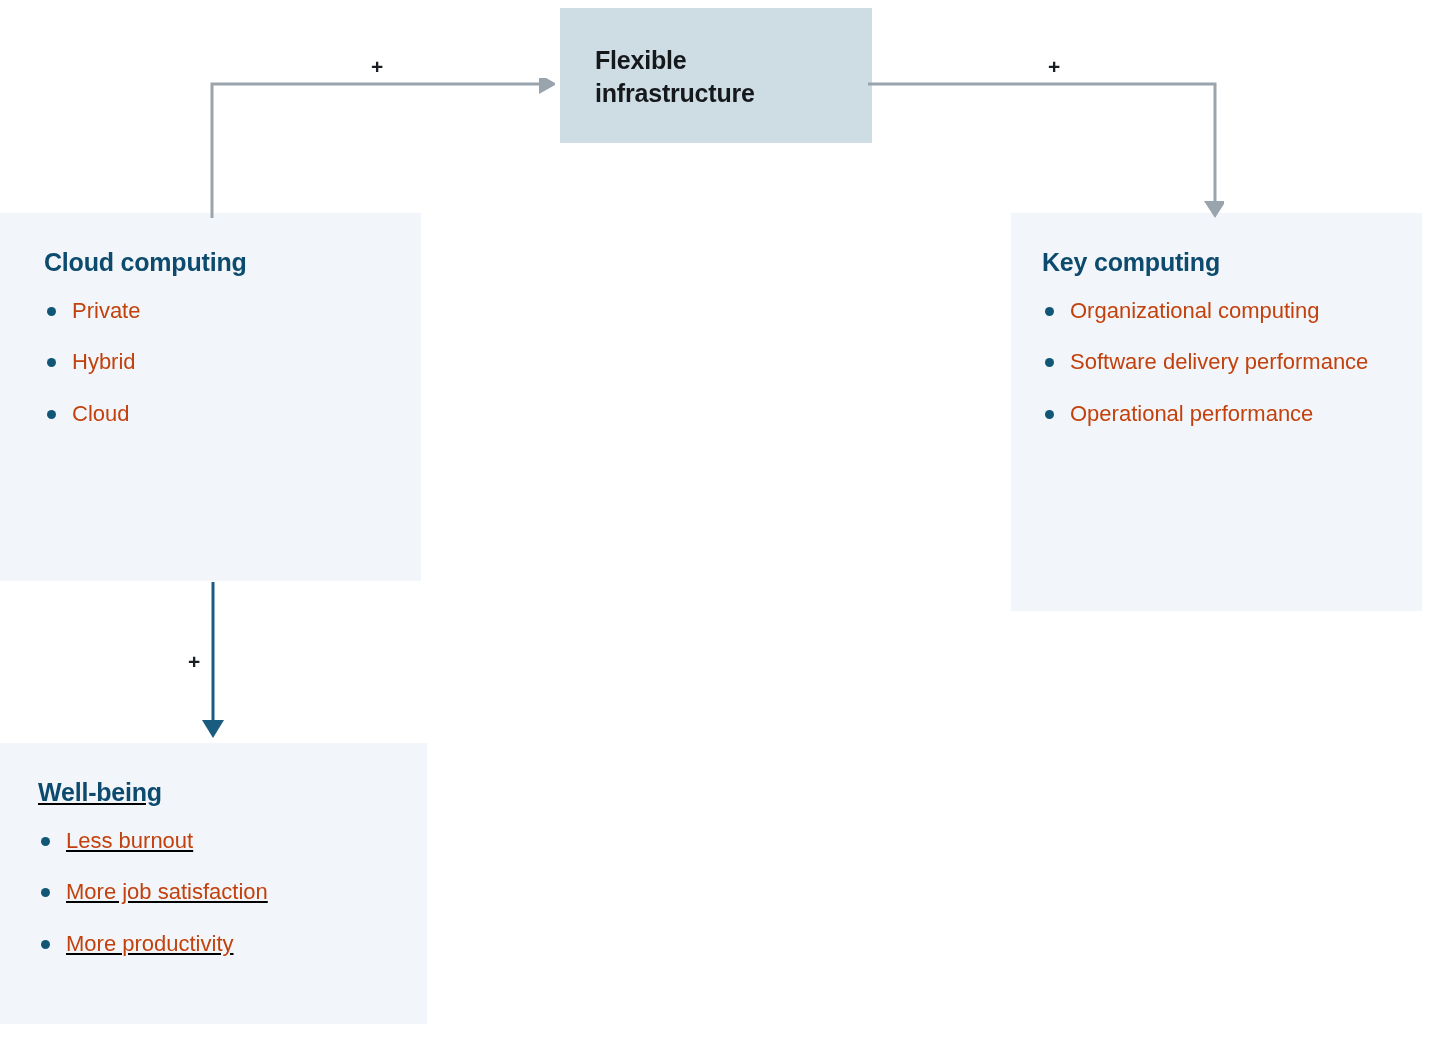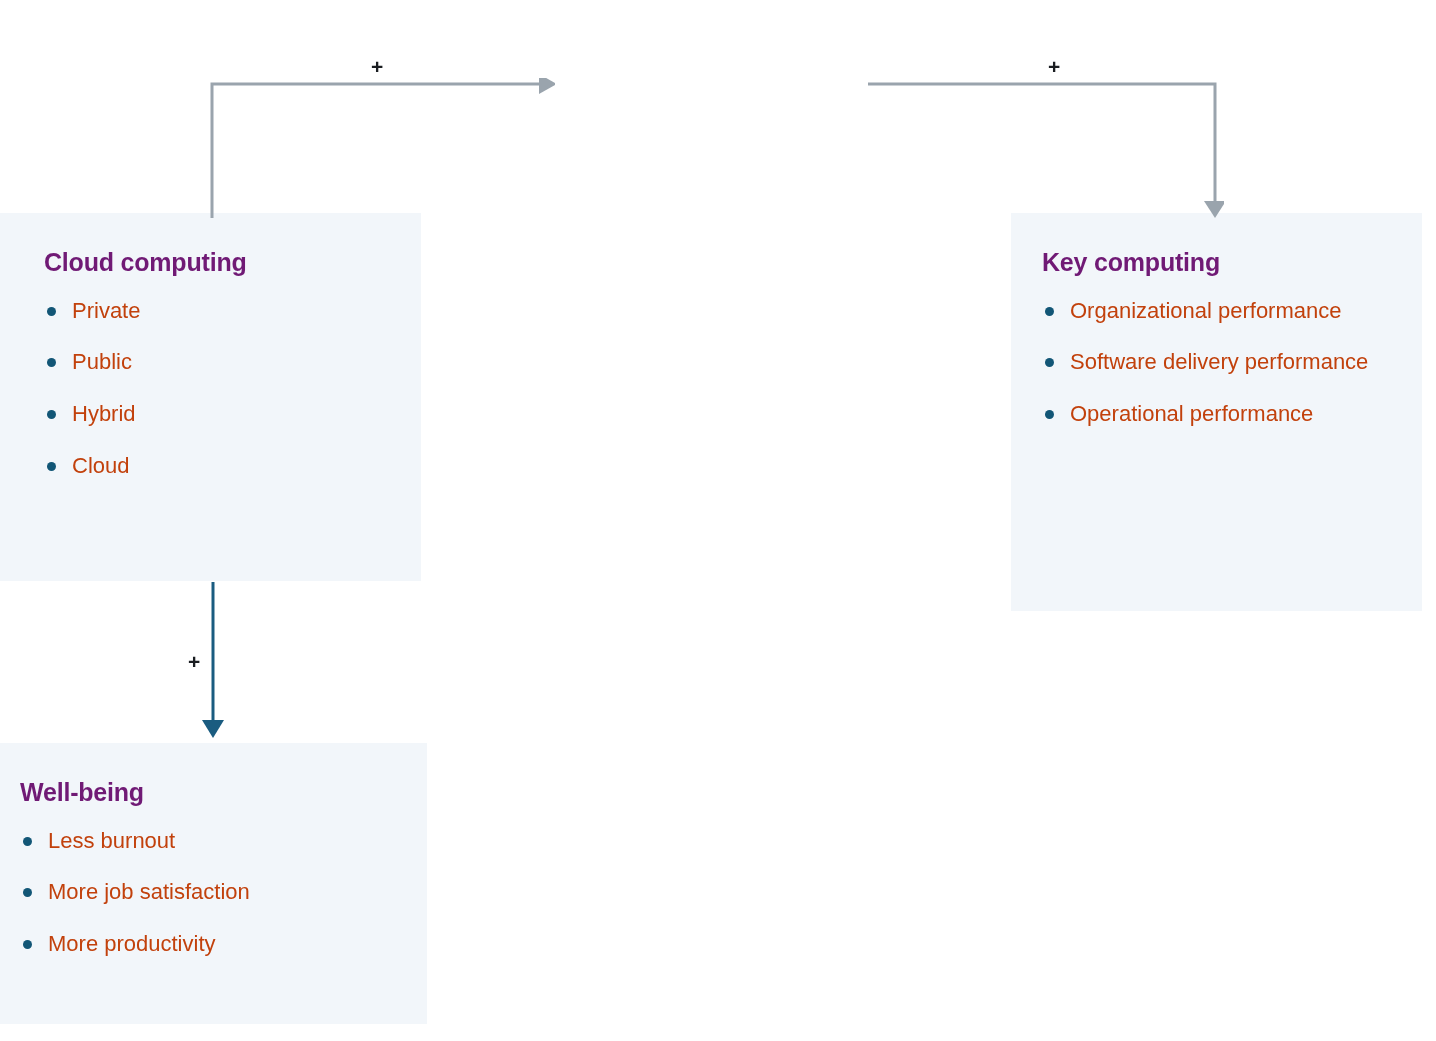"Flexible" div.box { html: none -> <div> <div>Flexible infrastructure</div> </div> }
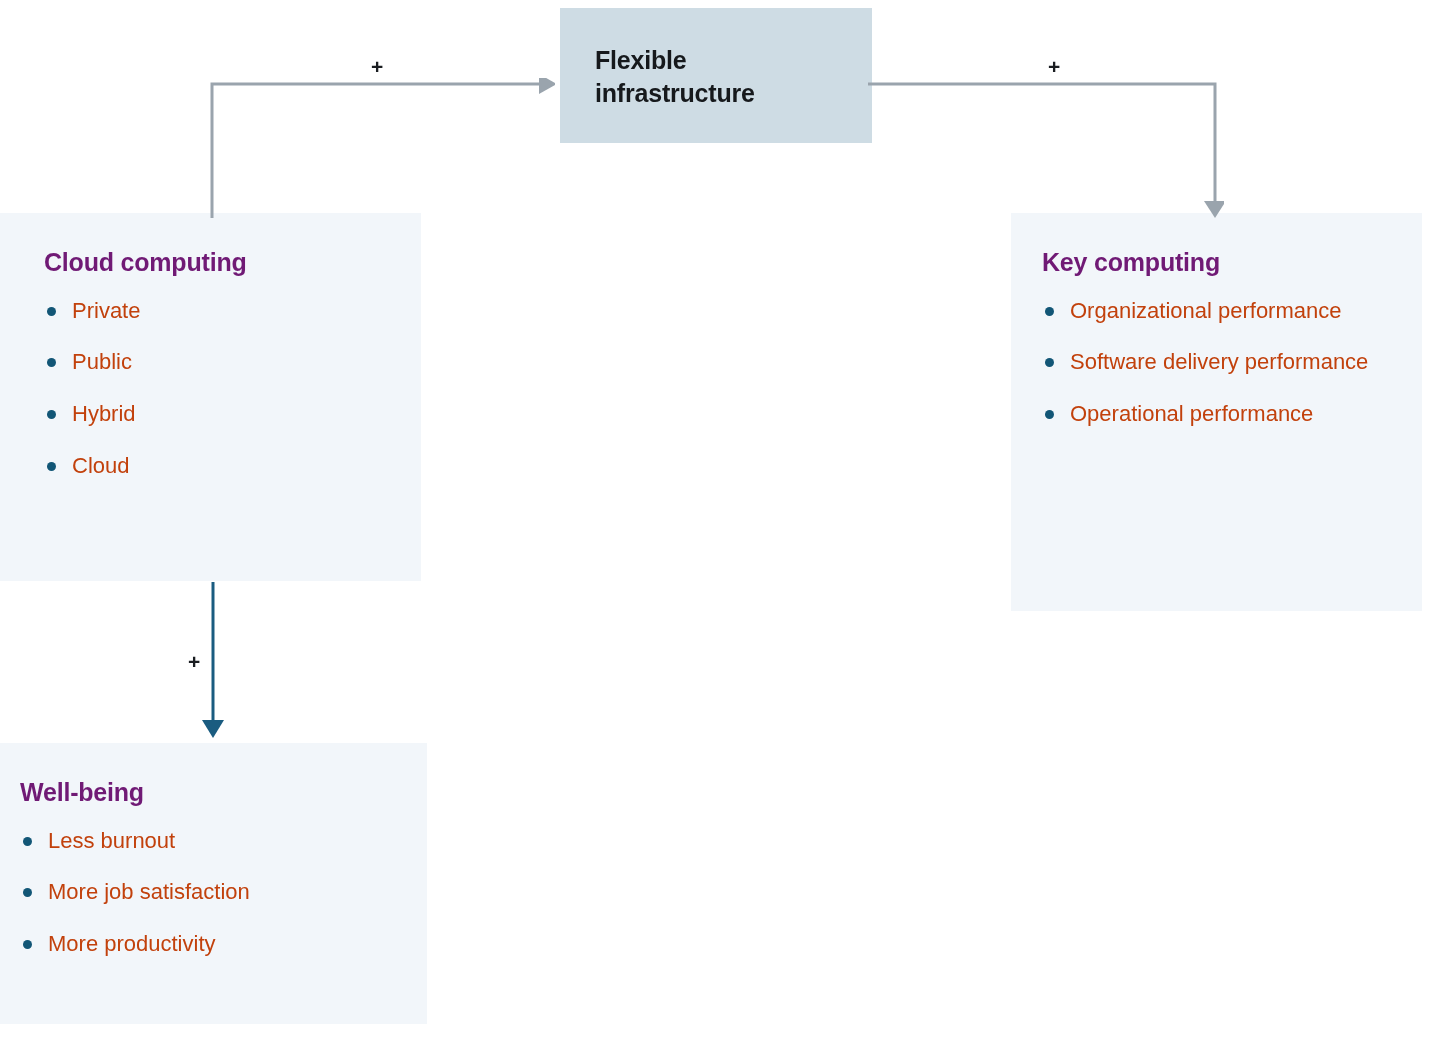"Cloud computing" .box-title { color: #701a75 -> #0c4a6e }
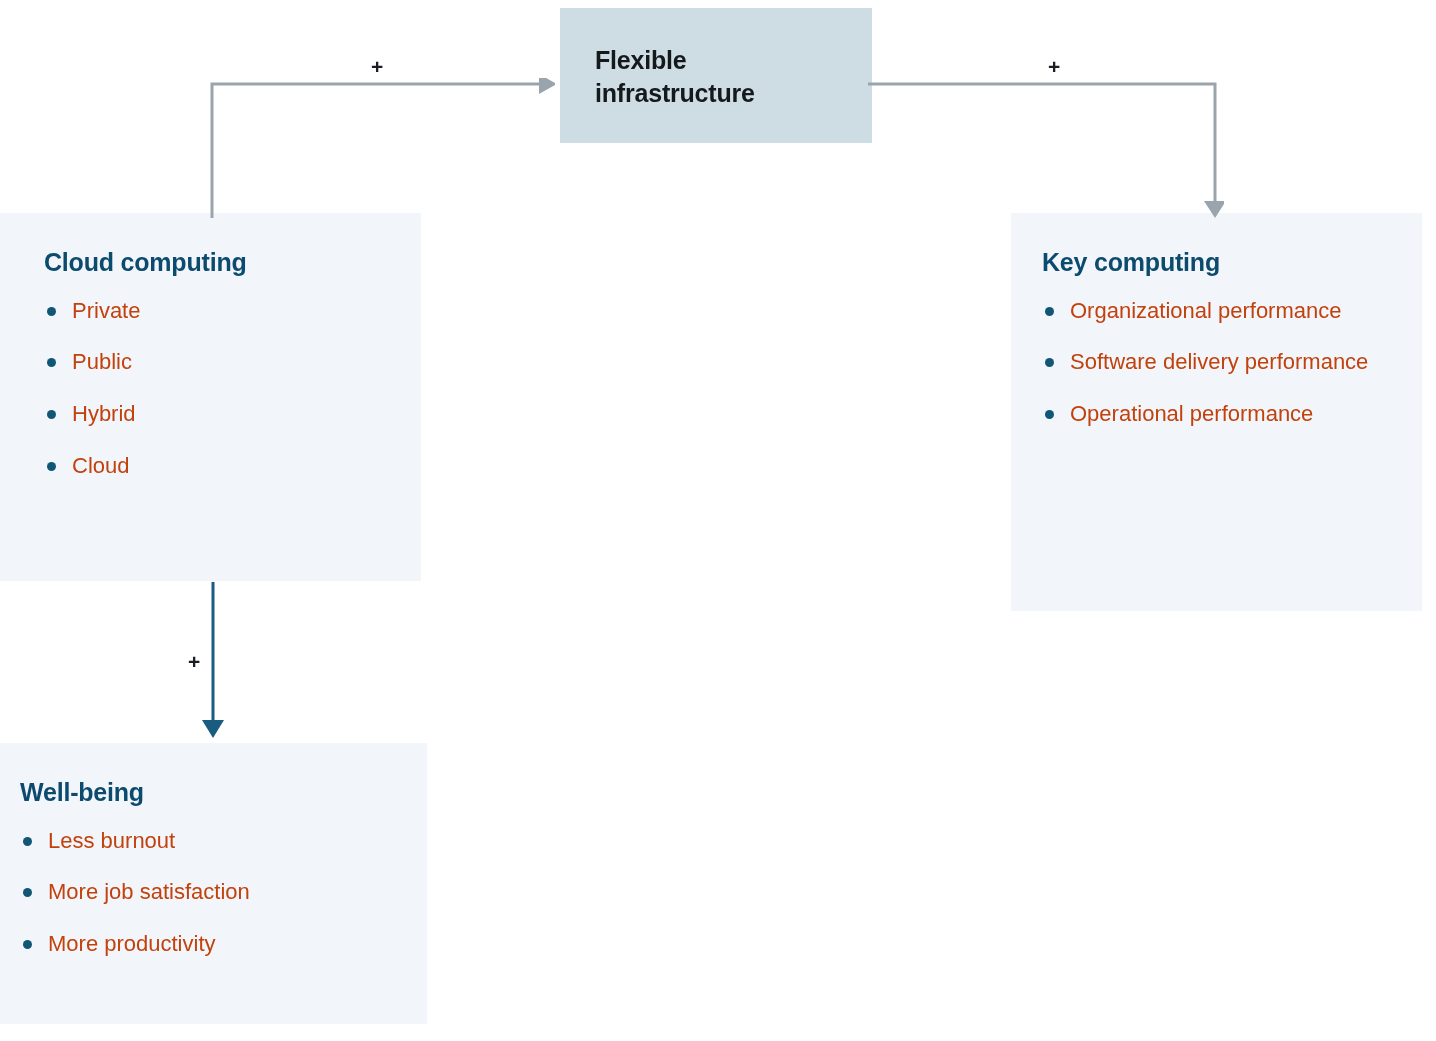"Organizational performance" span { text: performance -> computing }
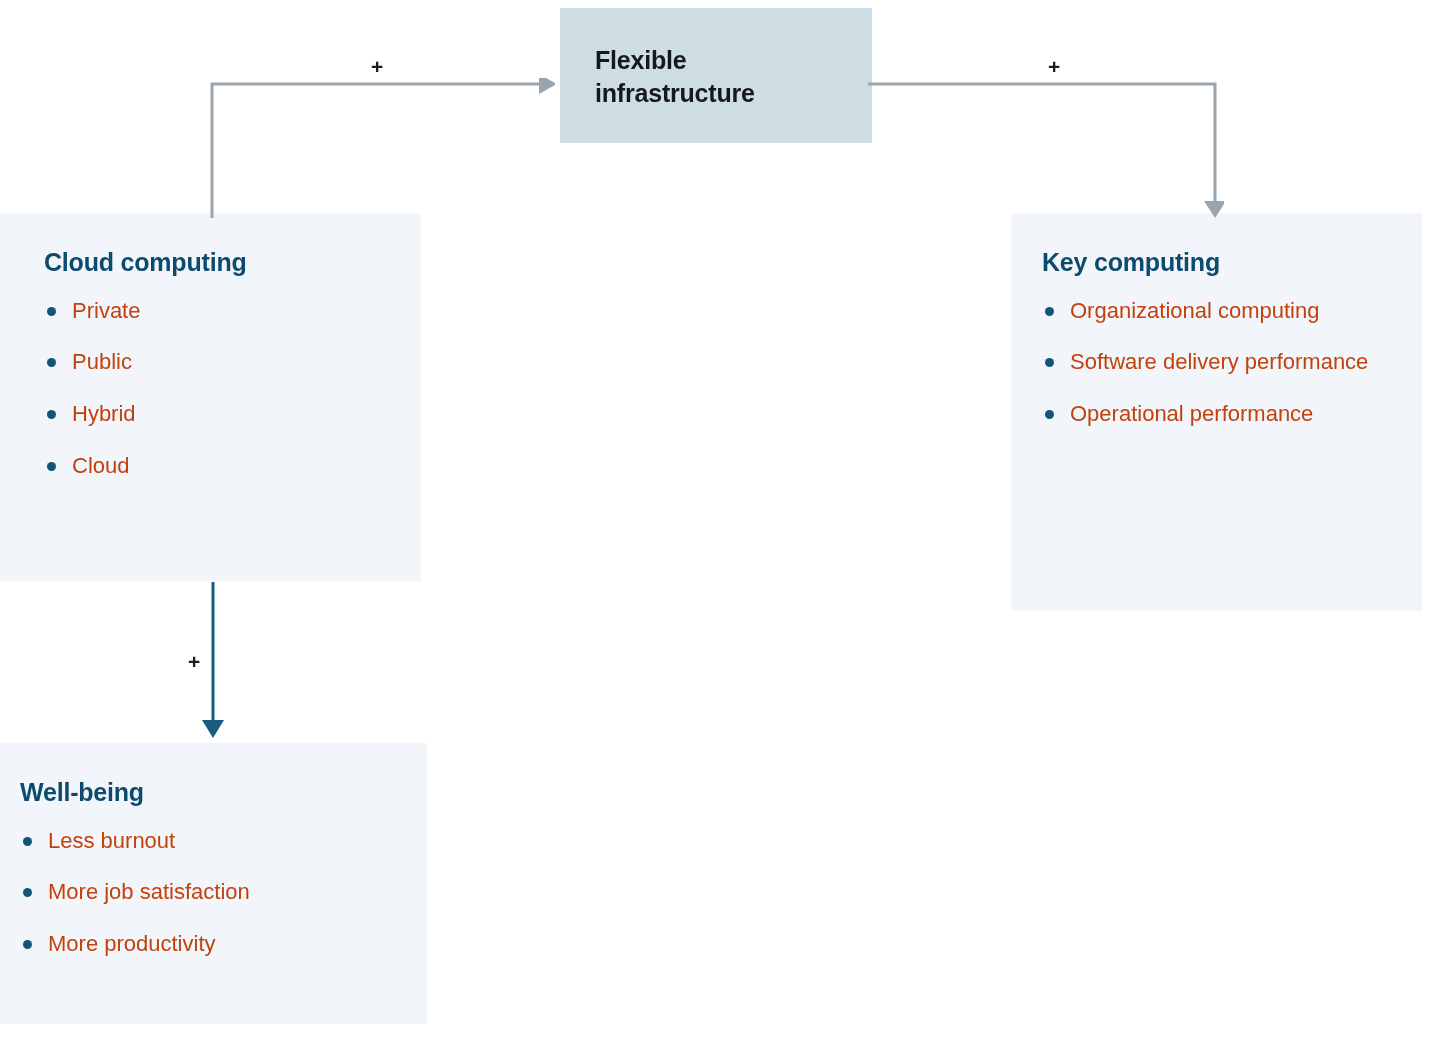"Public" li { html: <li> <span></span> <span>Public</span> </li> -> none }
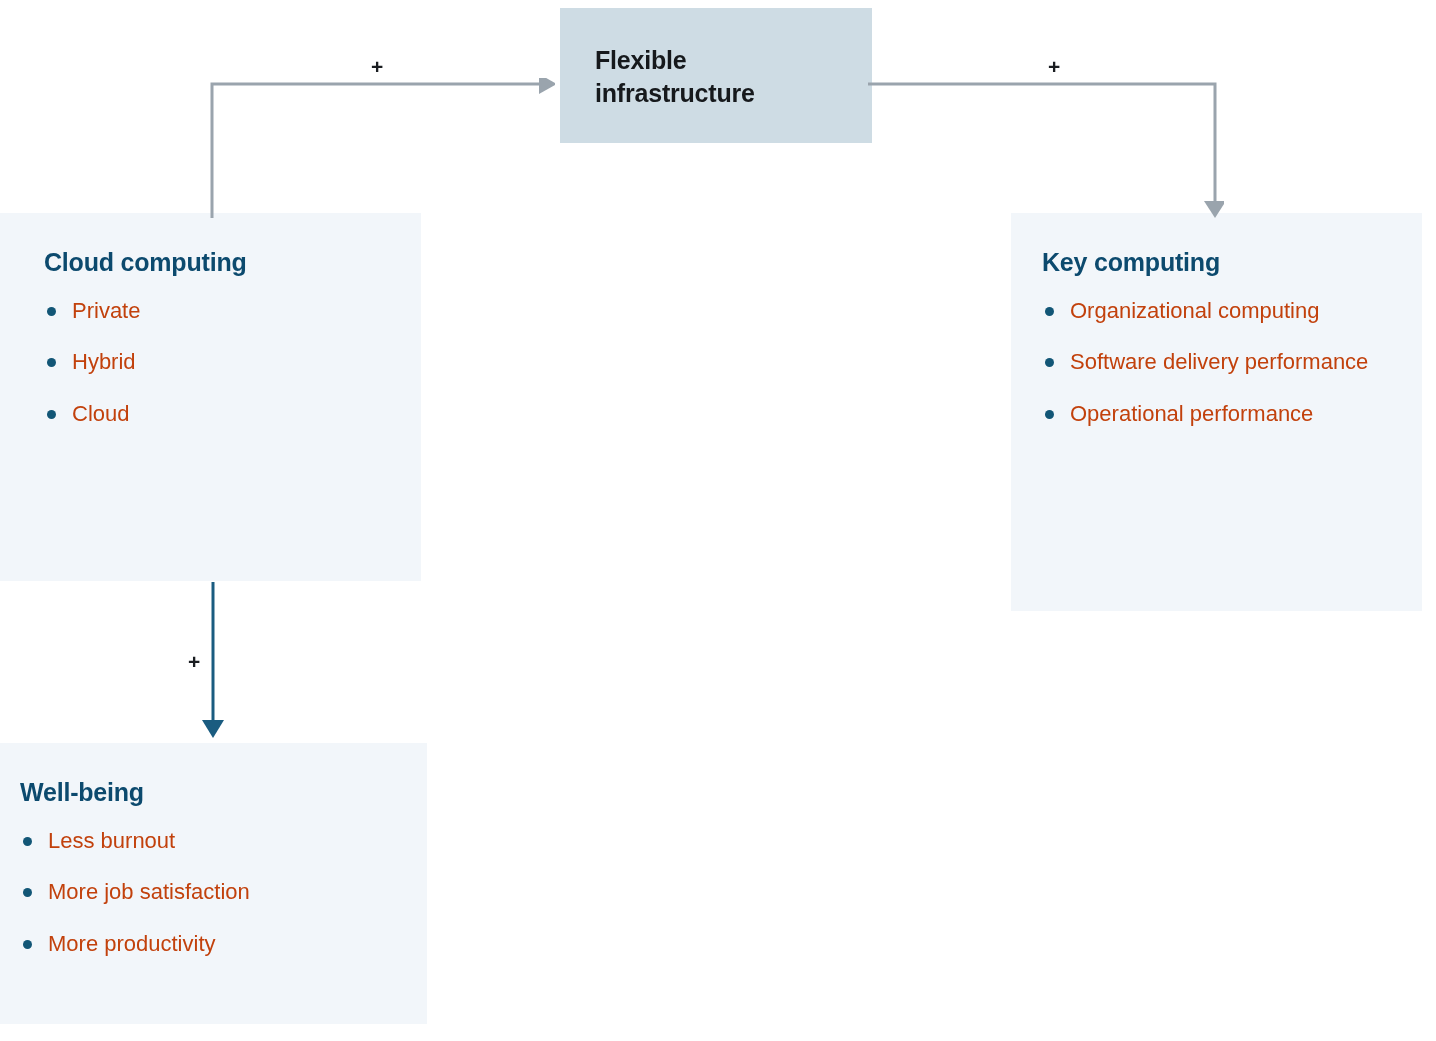"Well-being" #box-well-being { padding: 34px 0 0 20px -> 34px 0 0 38px; text-decoration: none -> underline }
